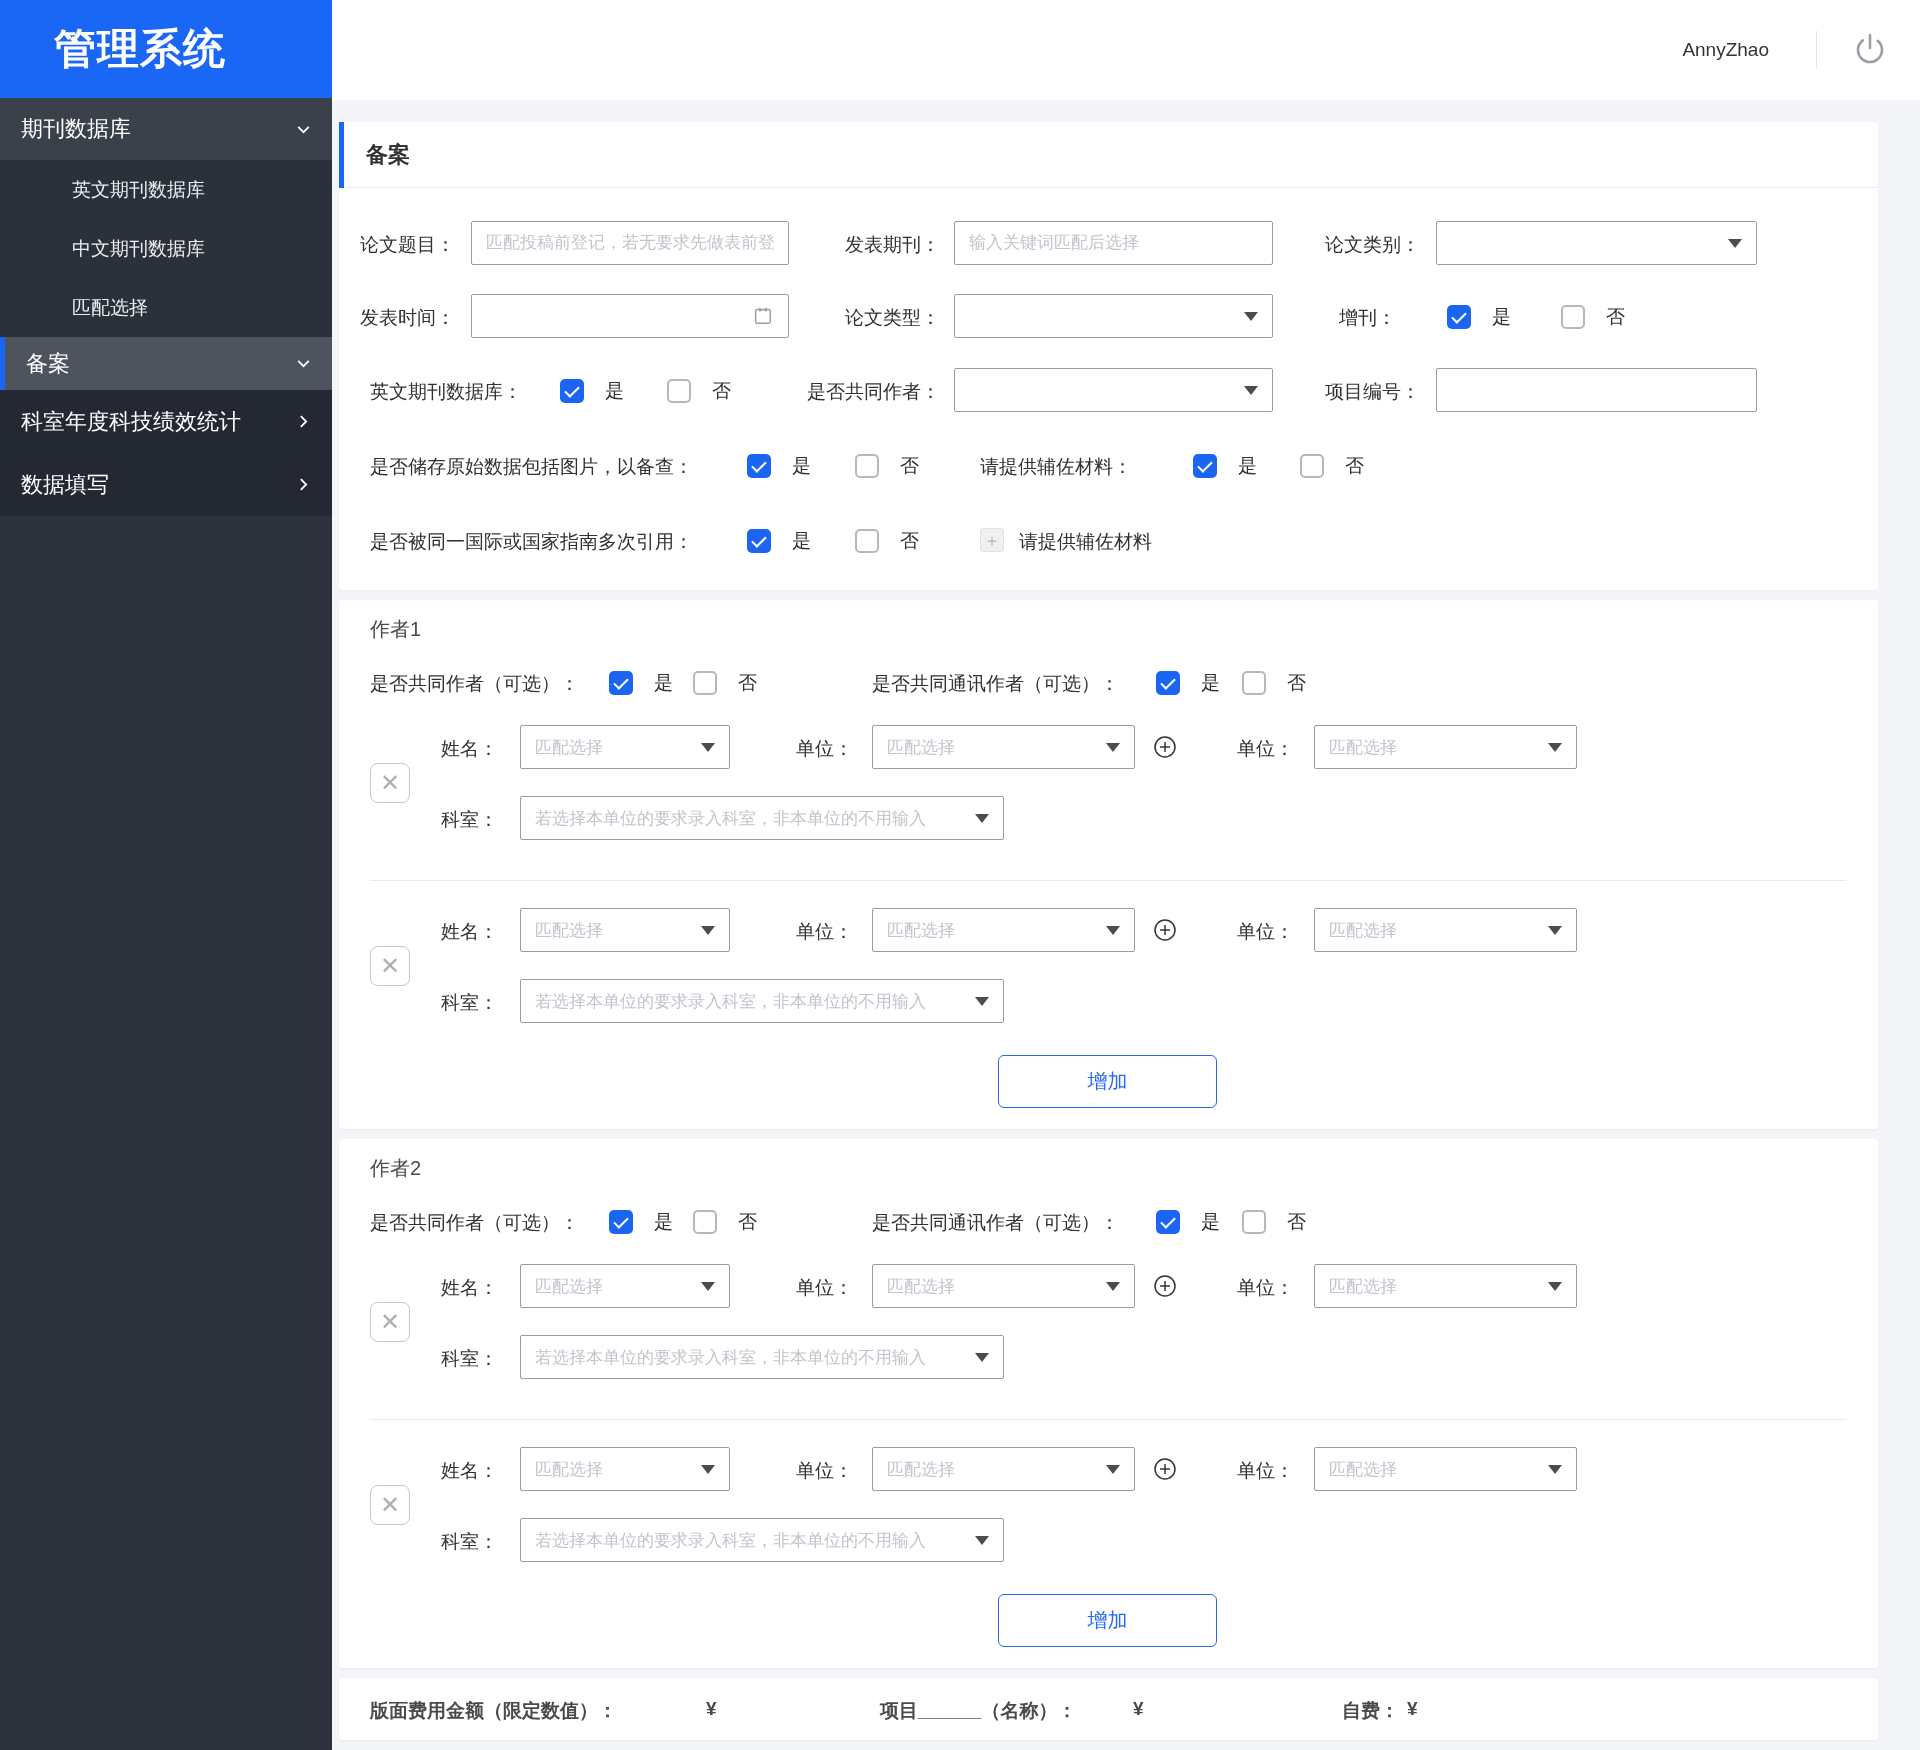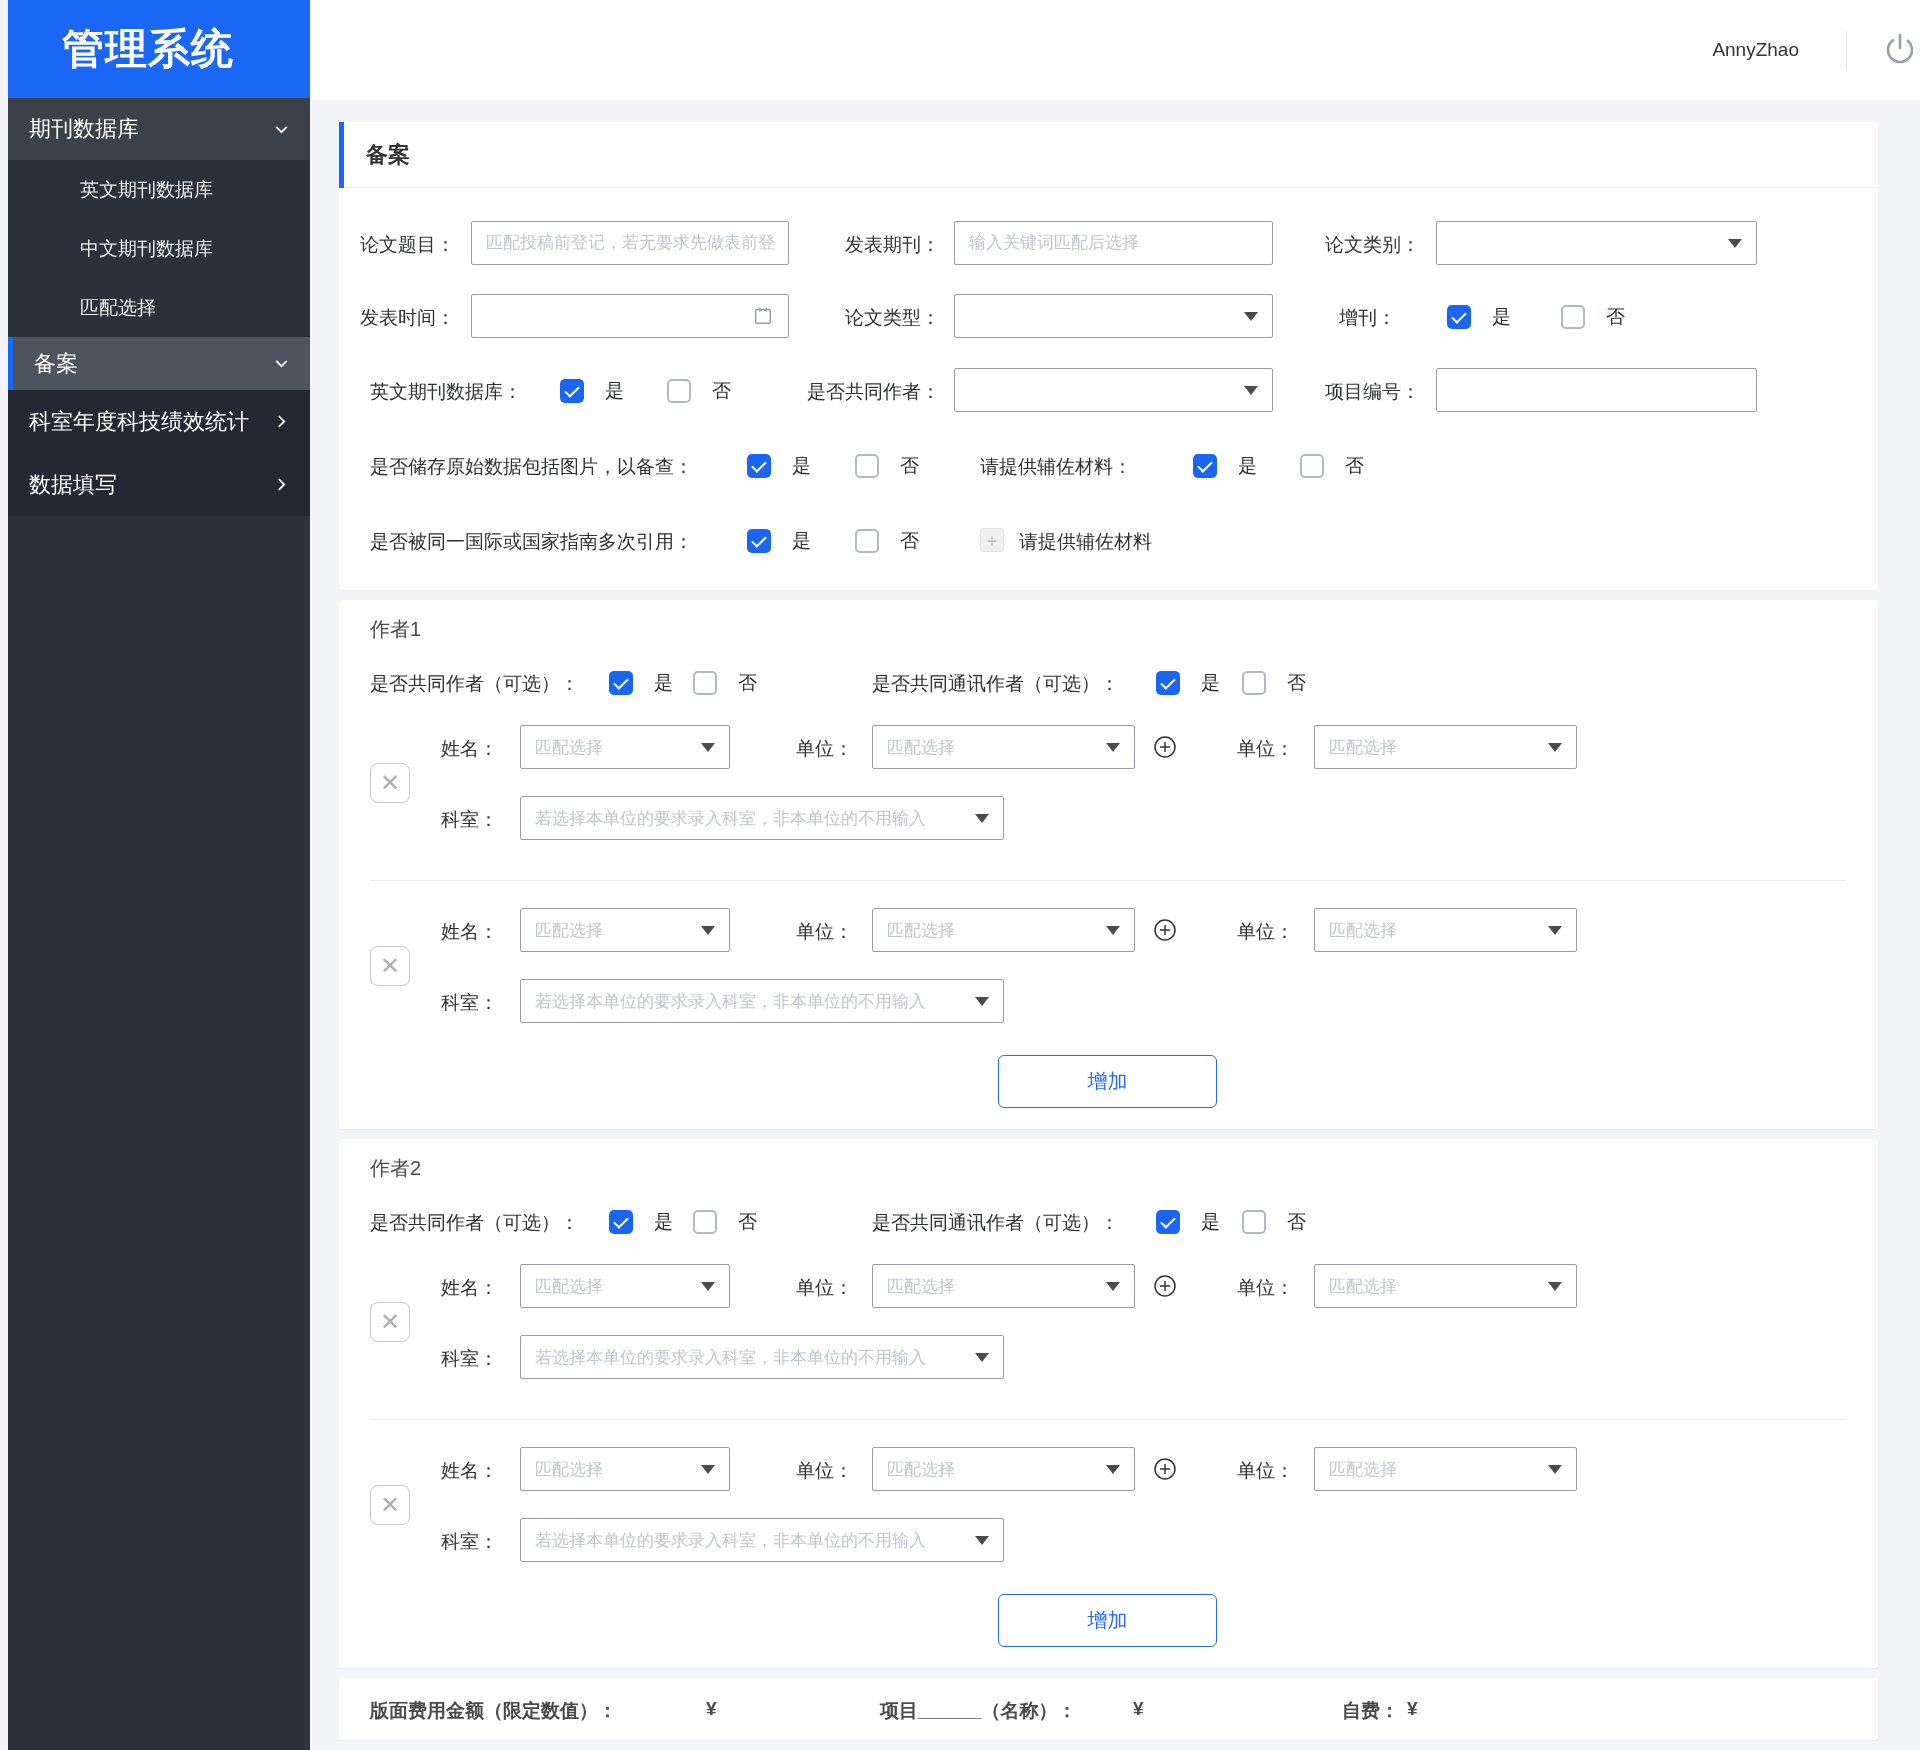"管理系统" .sidebar { left: 8px -> 0; width: 302px -> 332px }
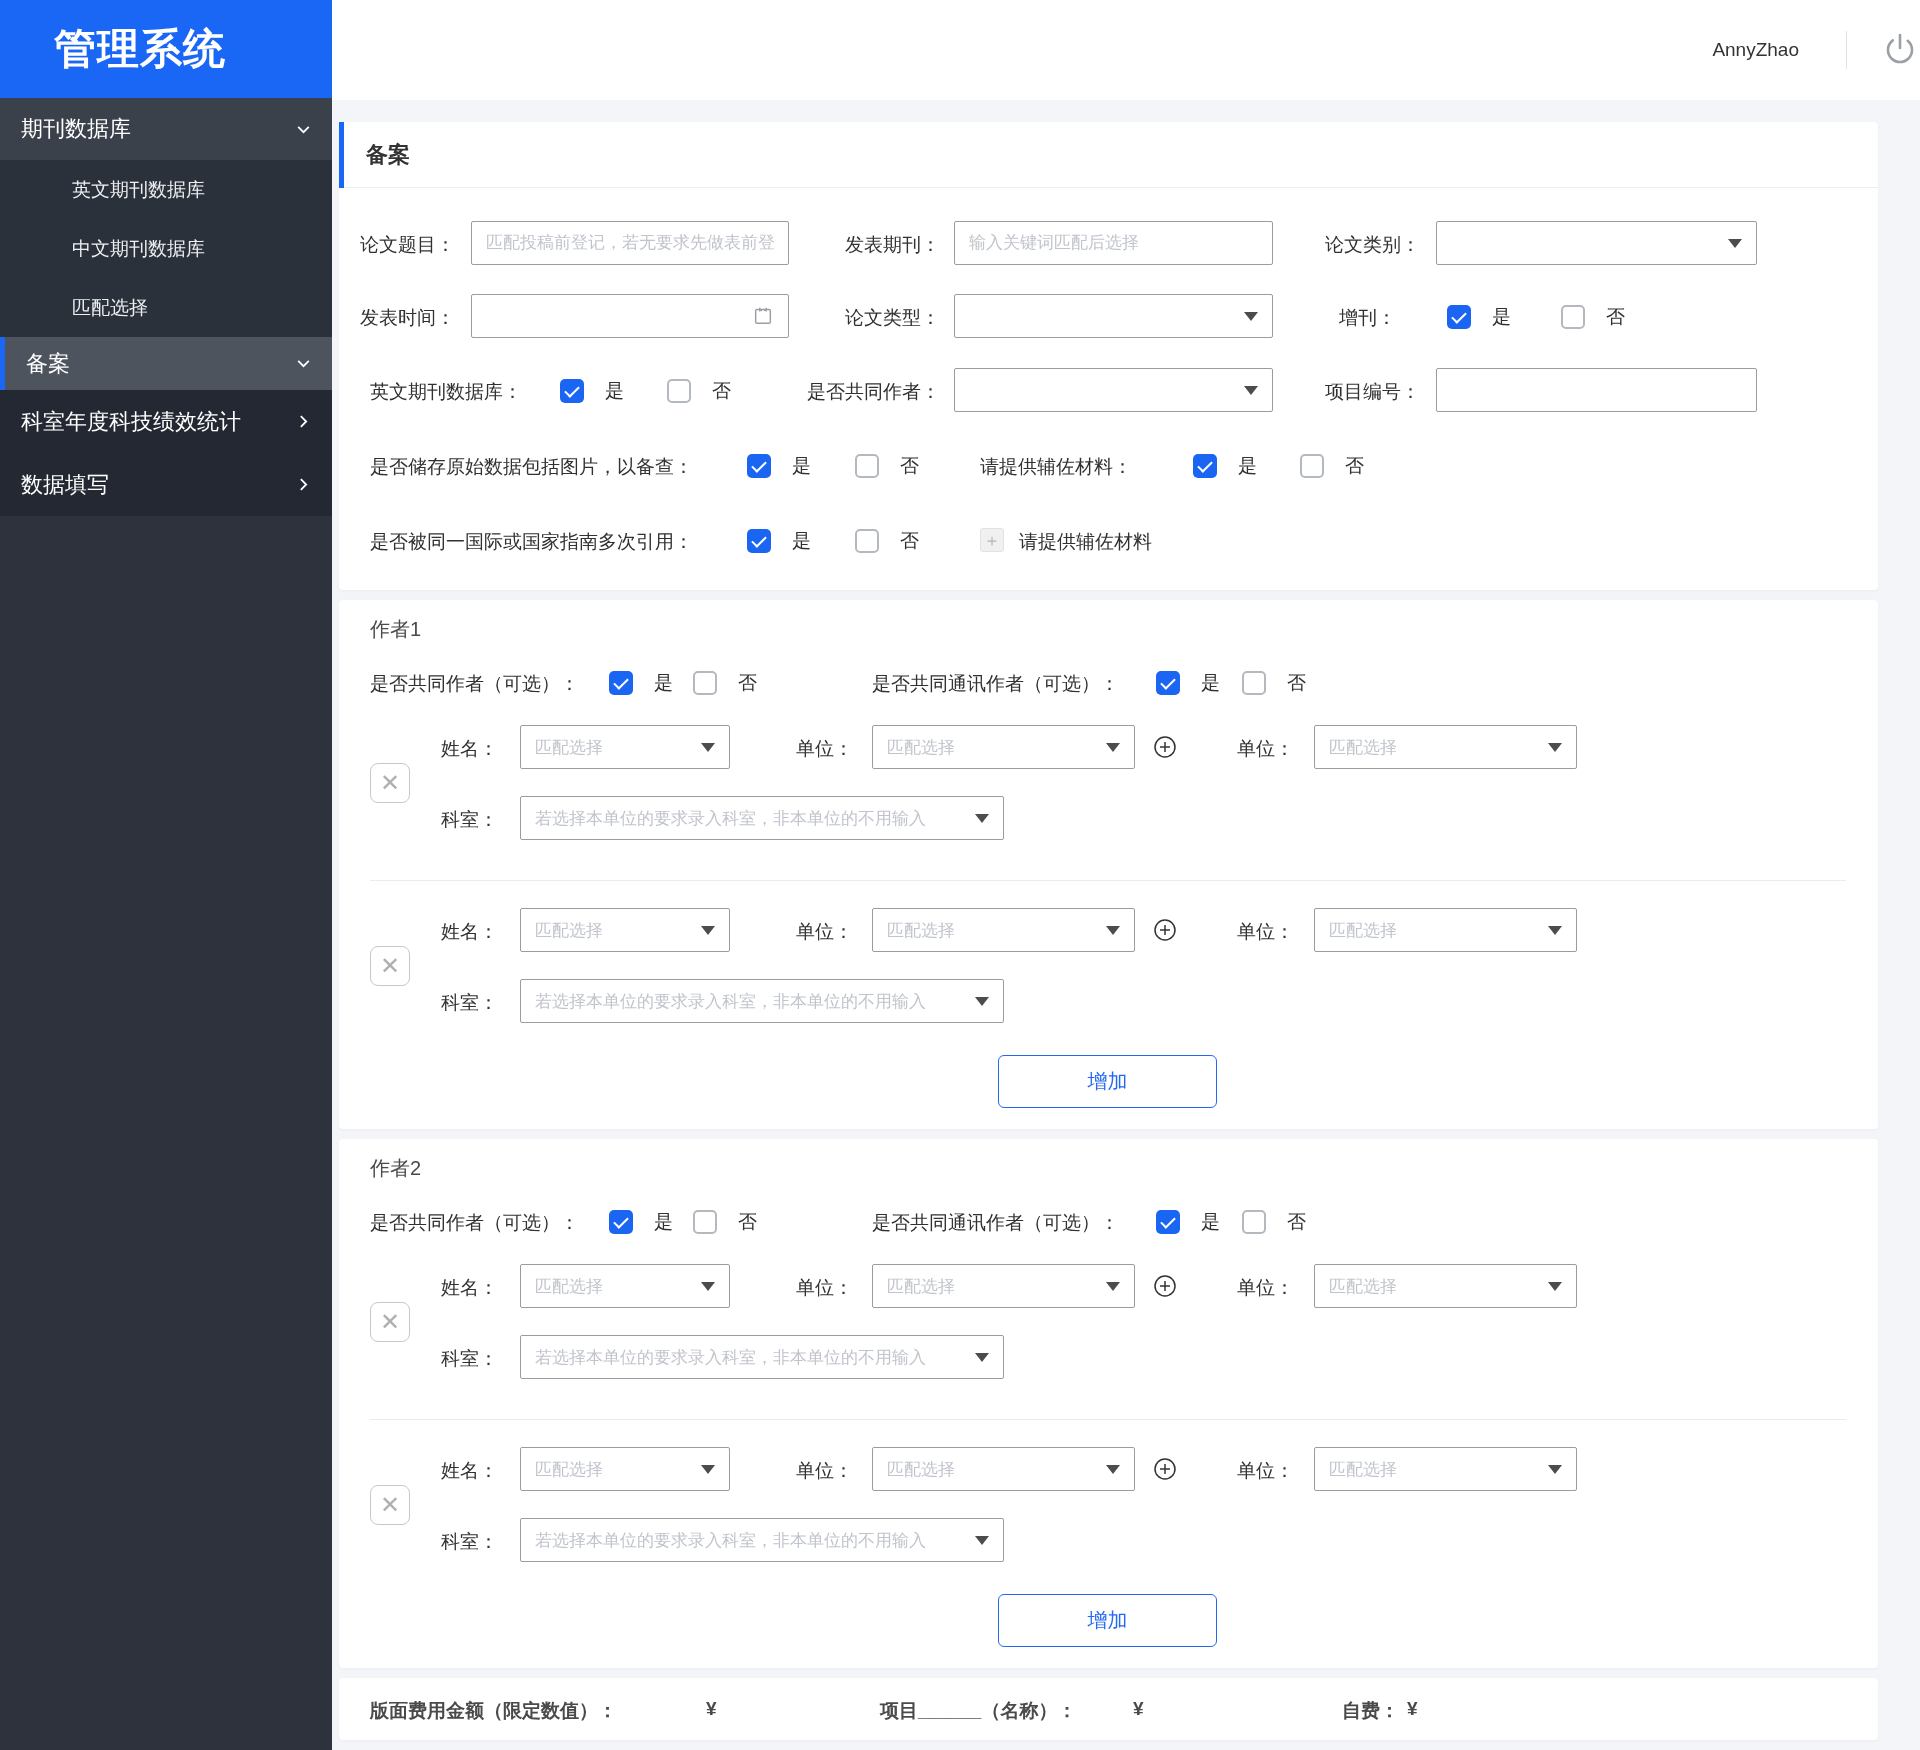"AnnyZhao" .topbar { padding-right: none -> 30px }
